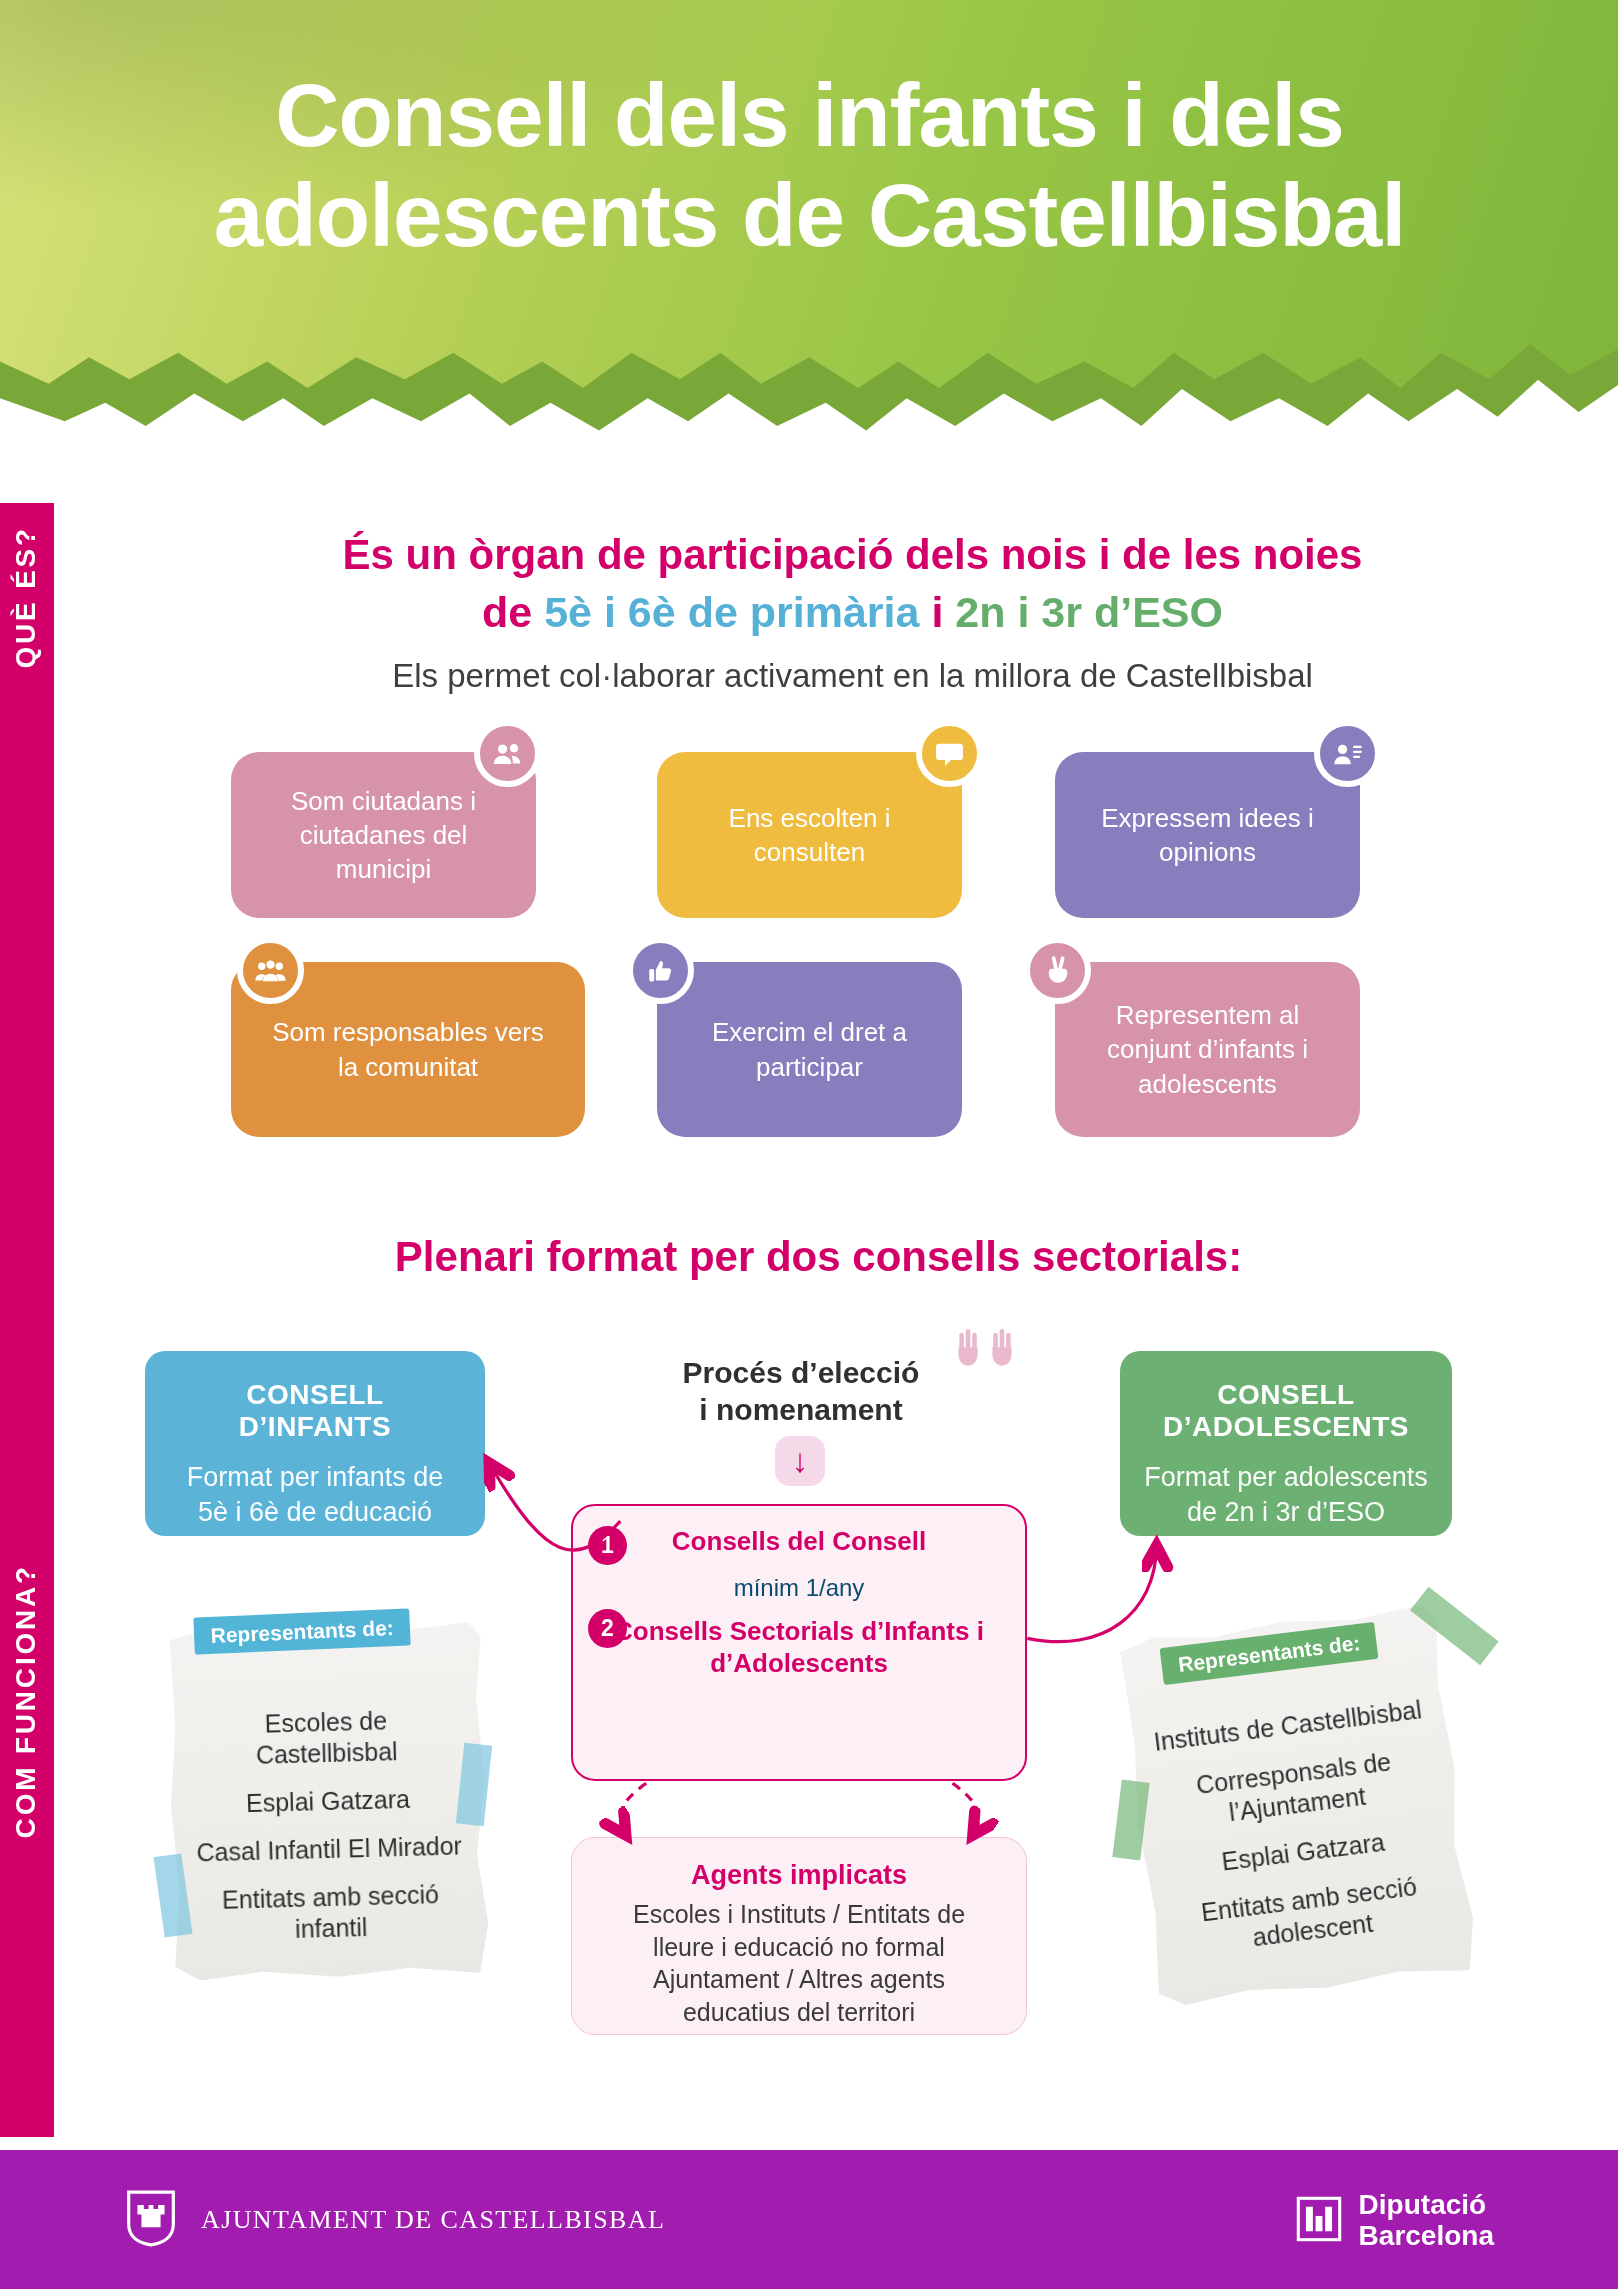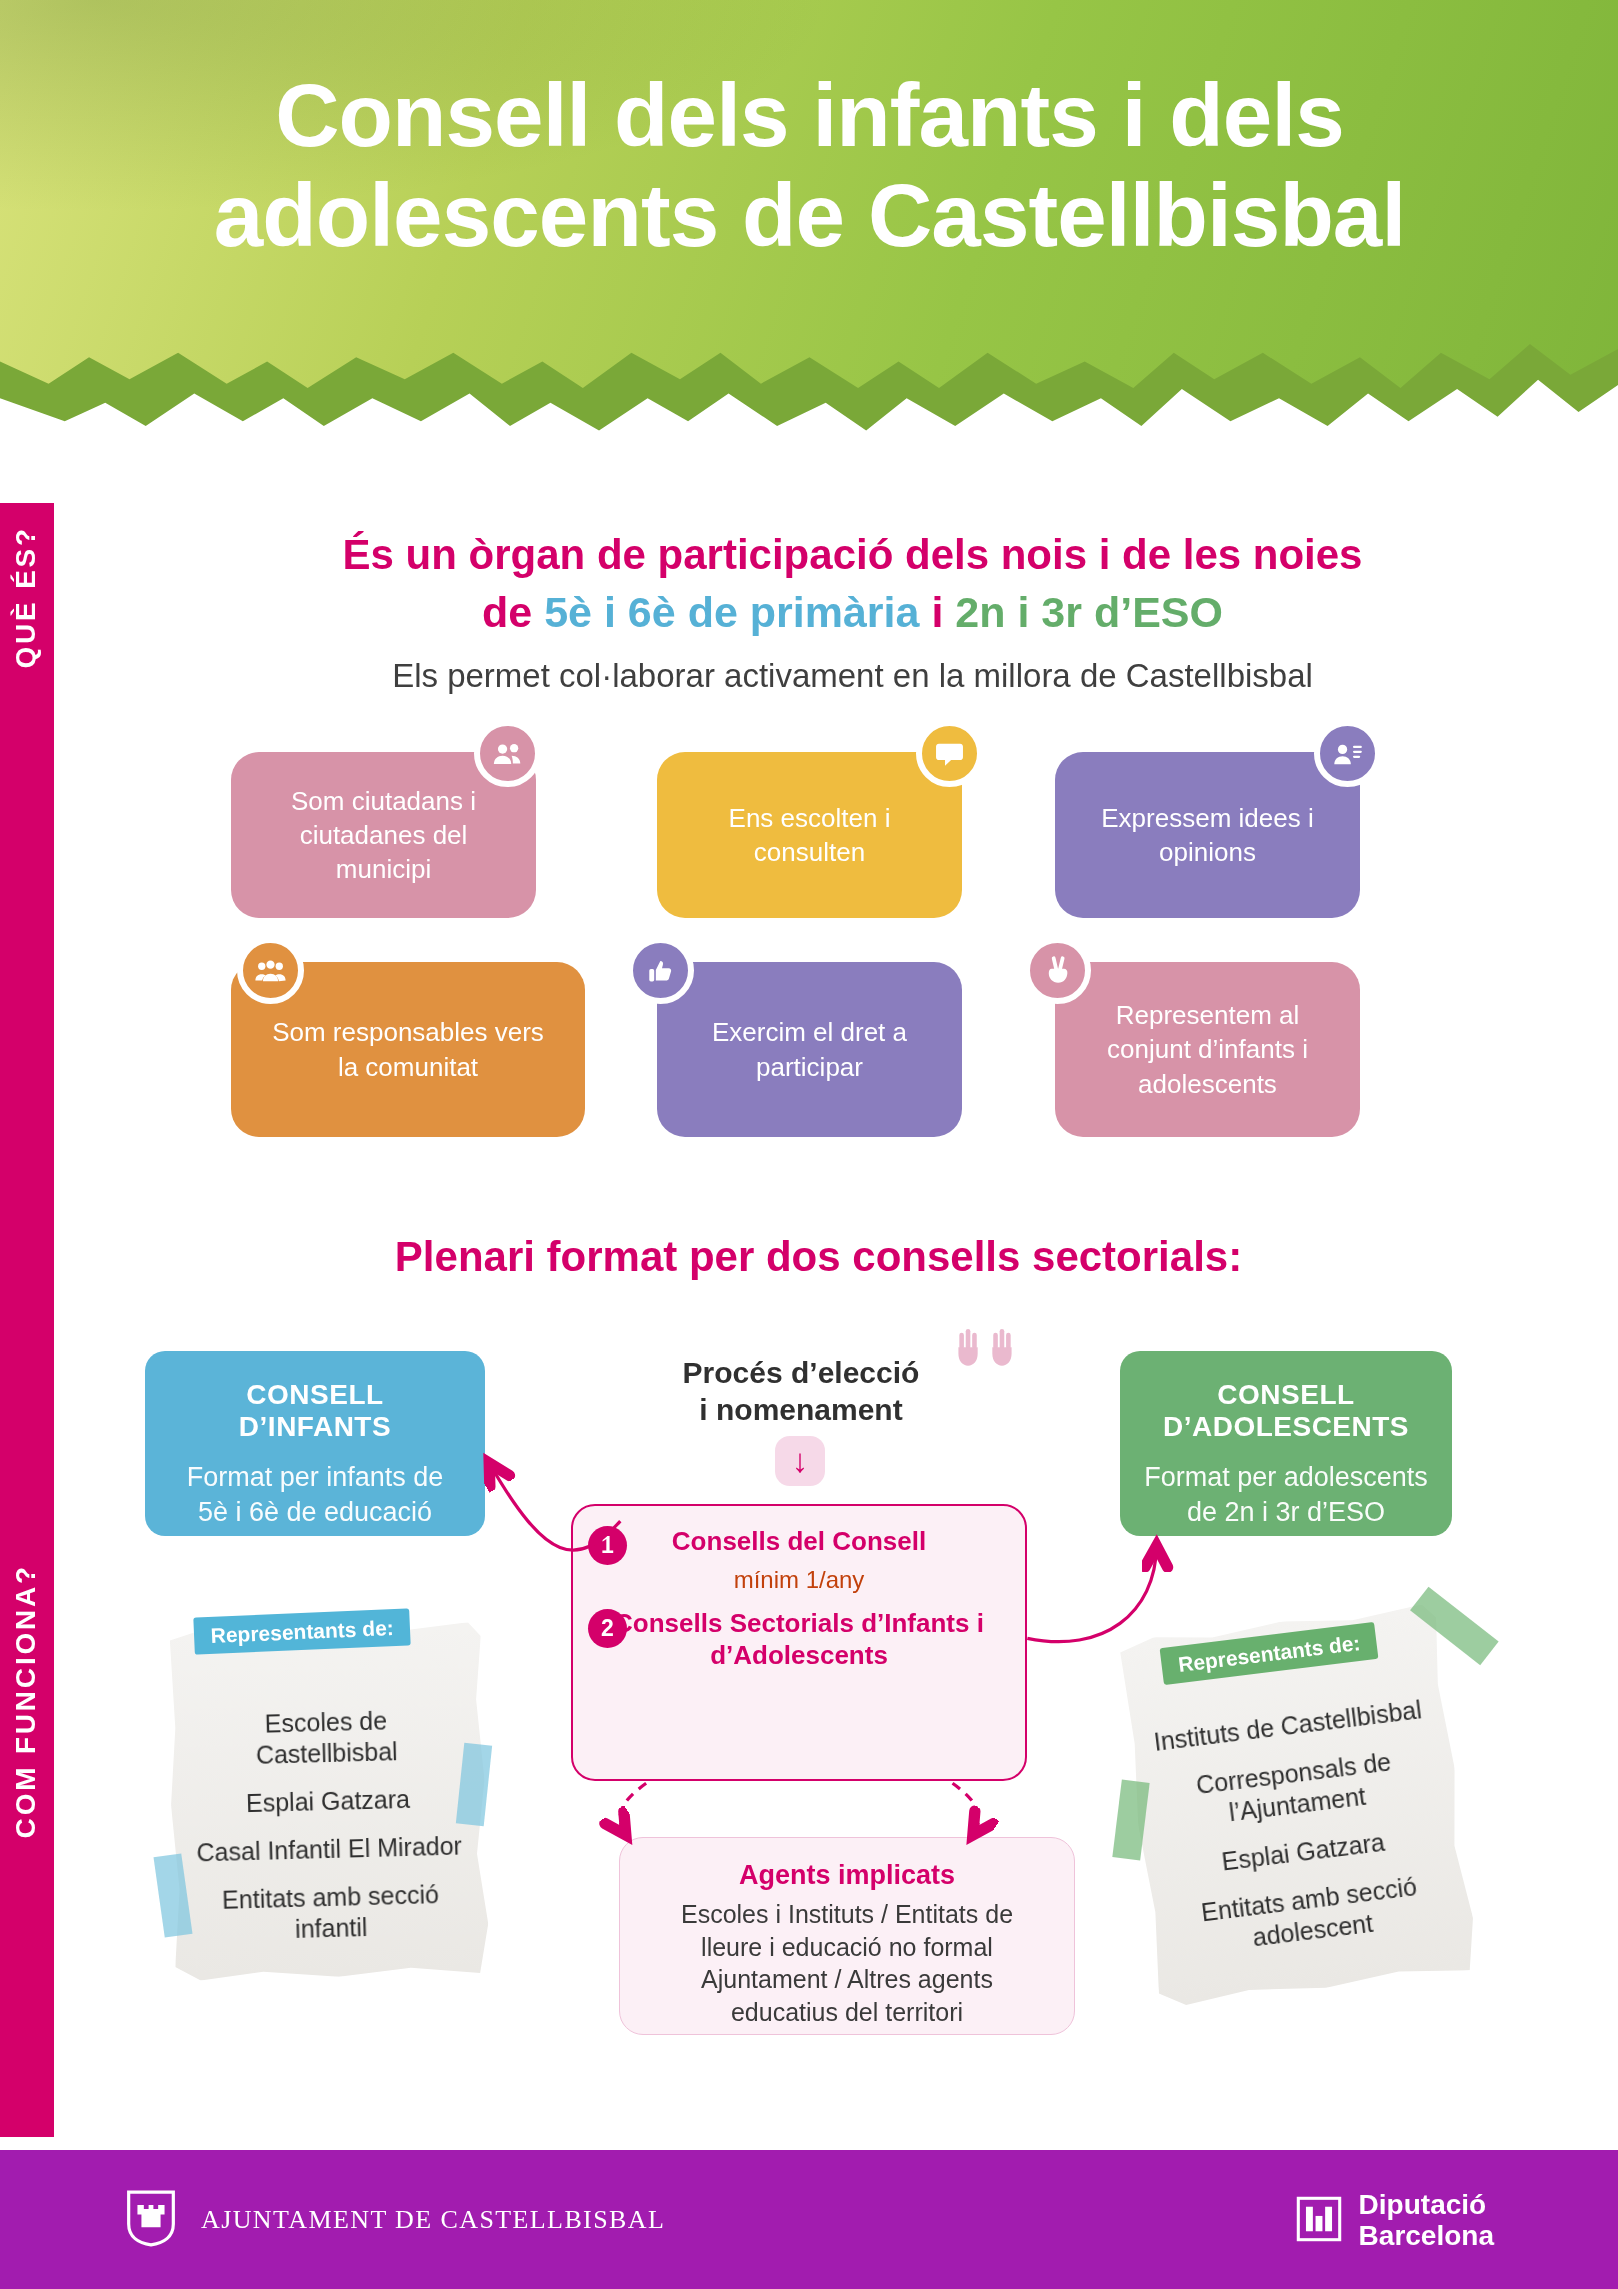"mínim 1/any" .p-body { color: #c2410c -> #0c4a6e; margin-top: 7px -> 15px }
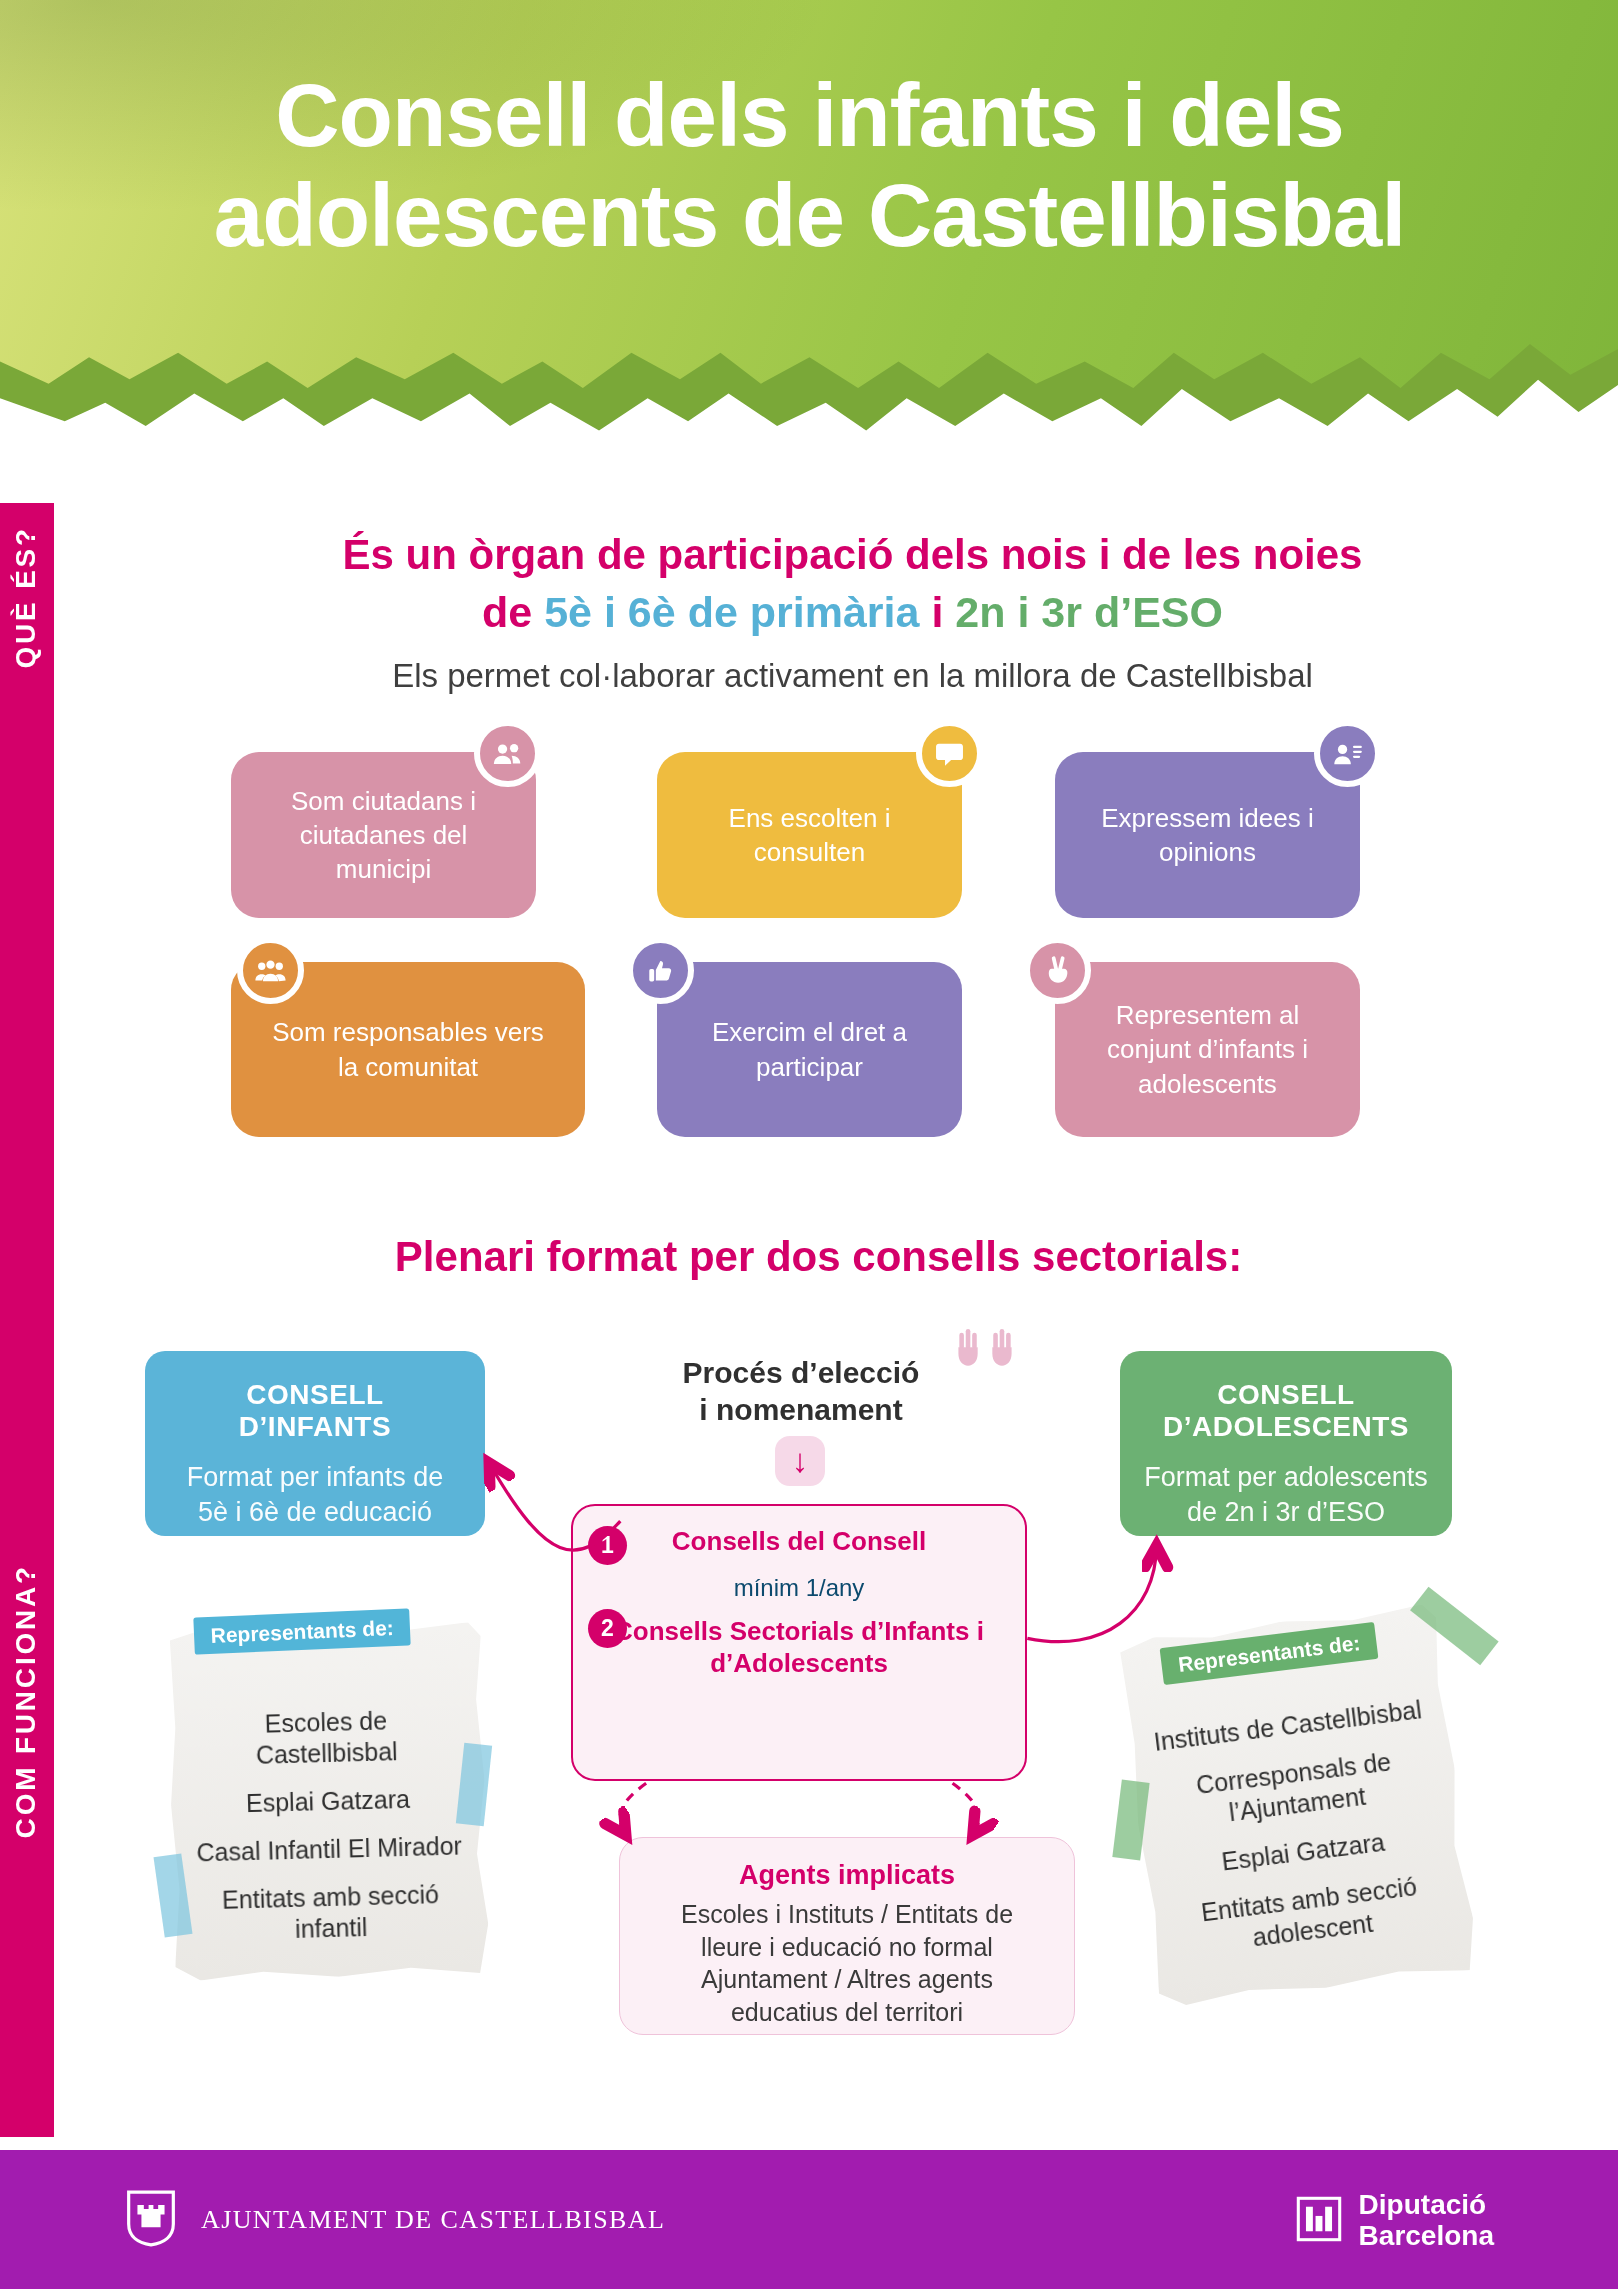"Agents implicats" .agents { margin-left: 48px -> none }
